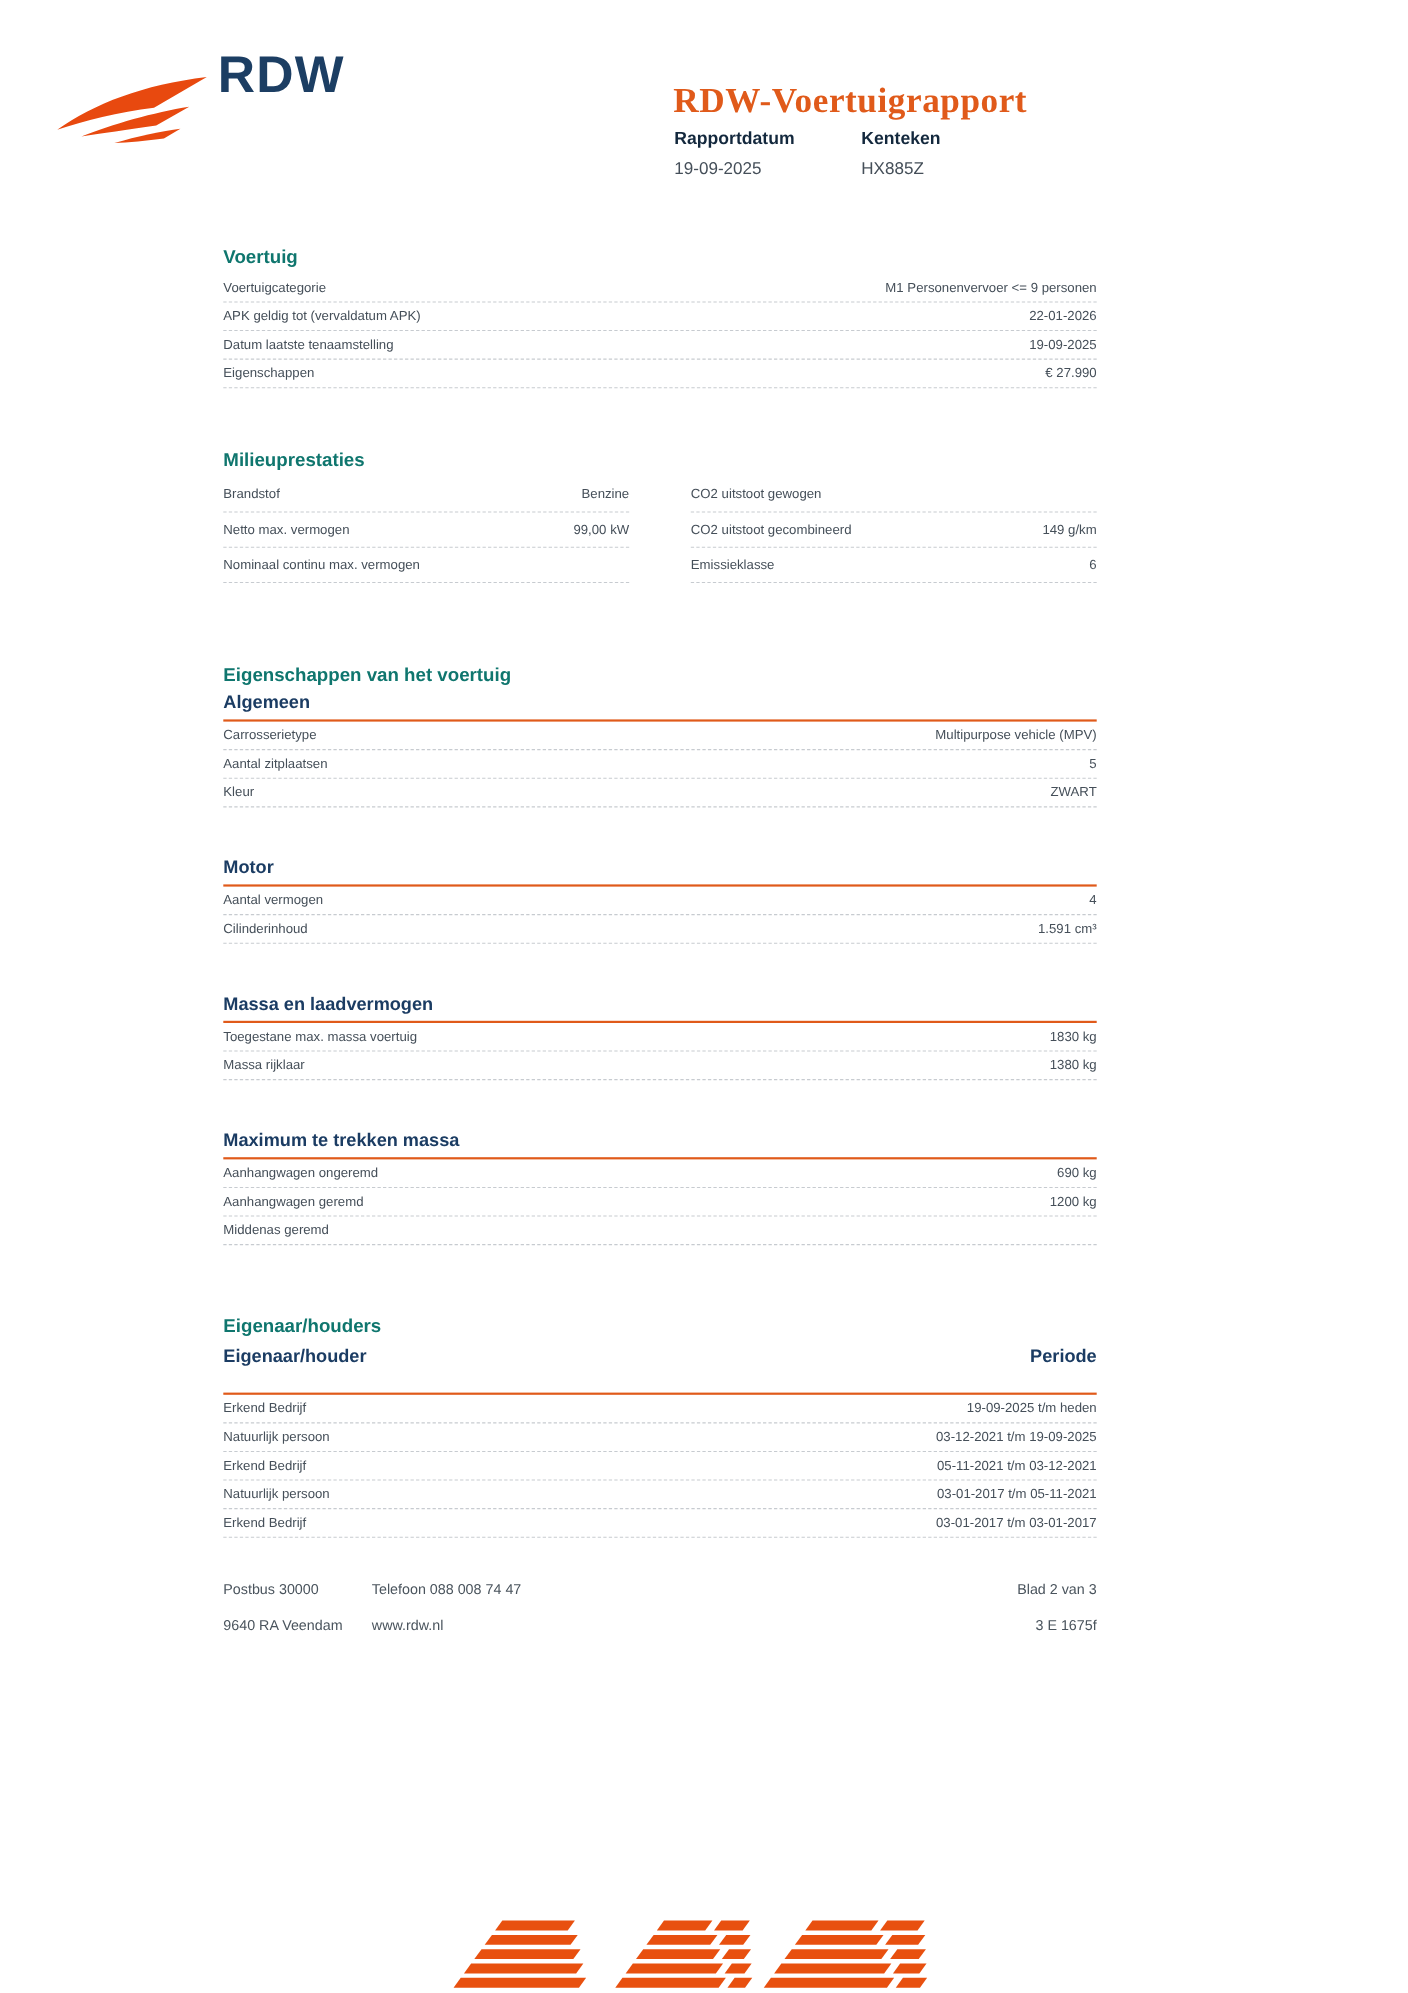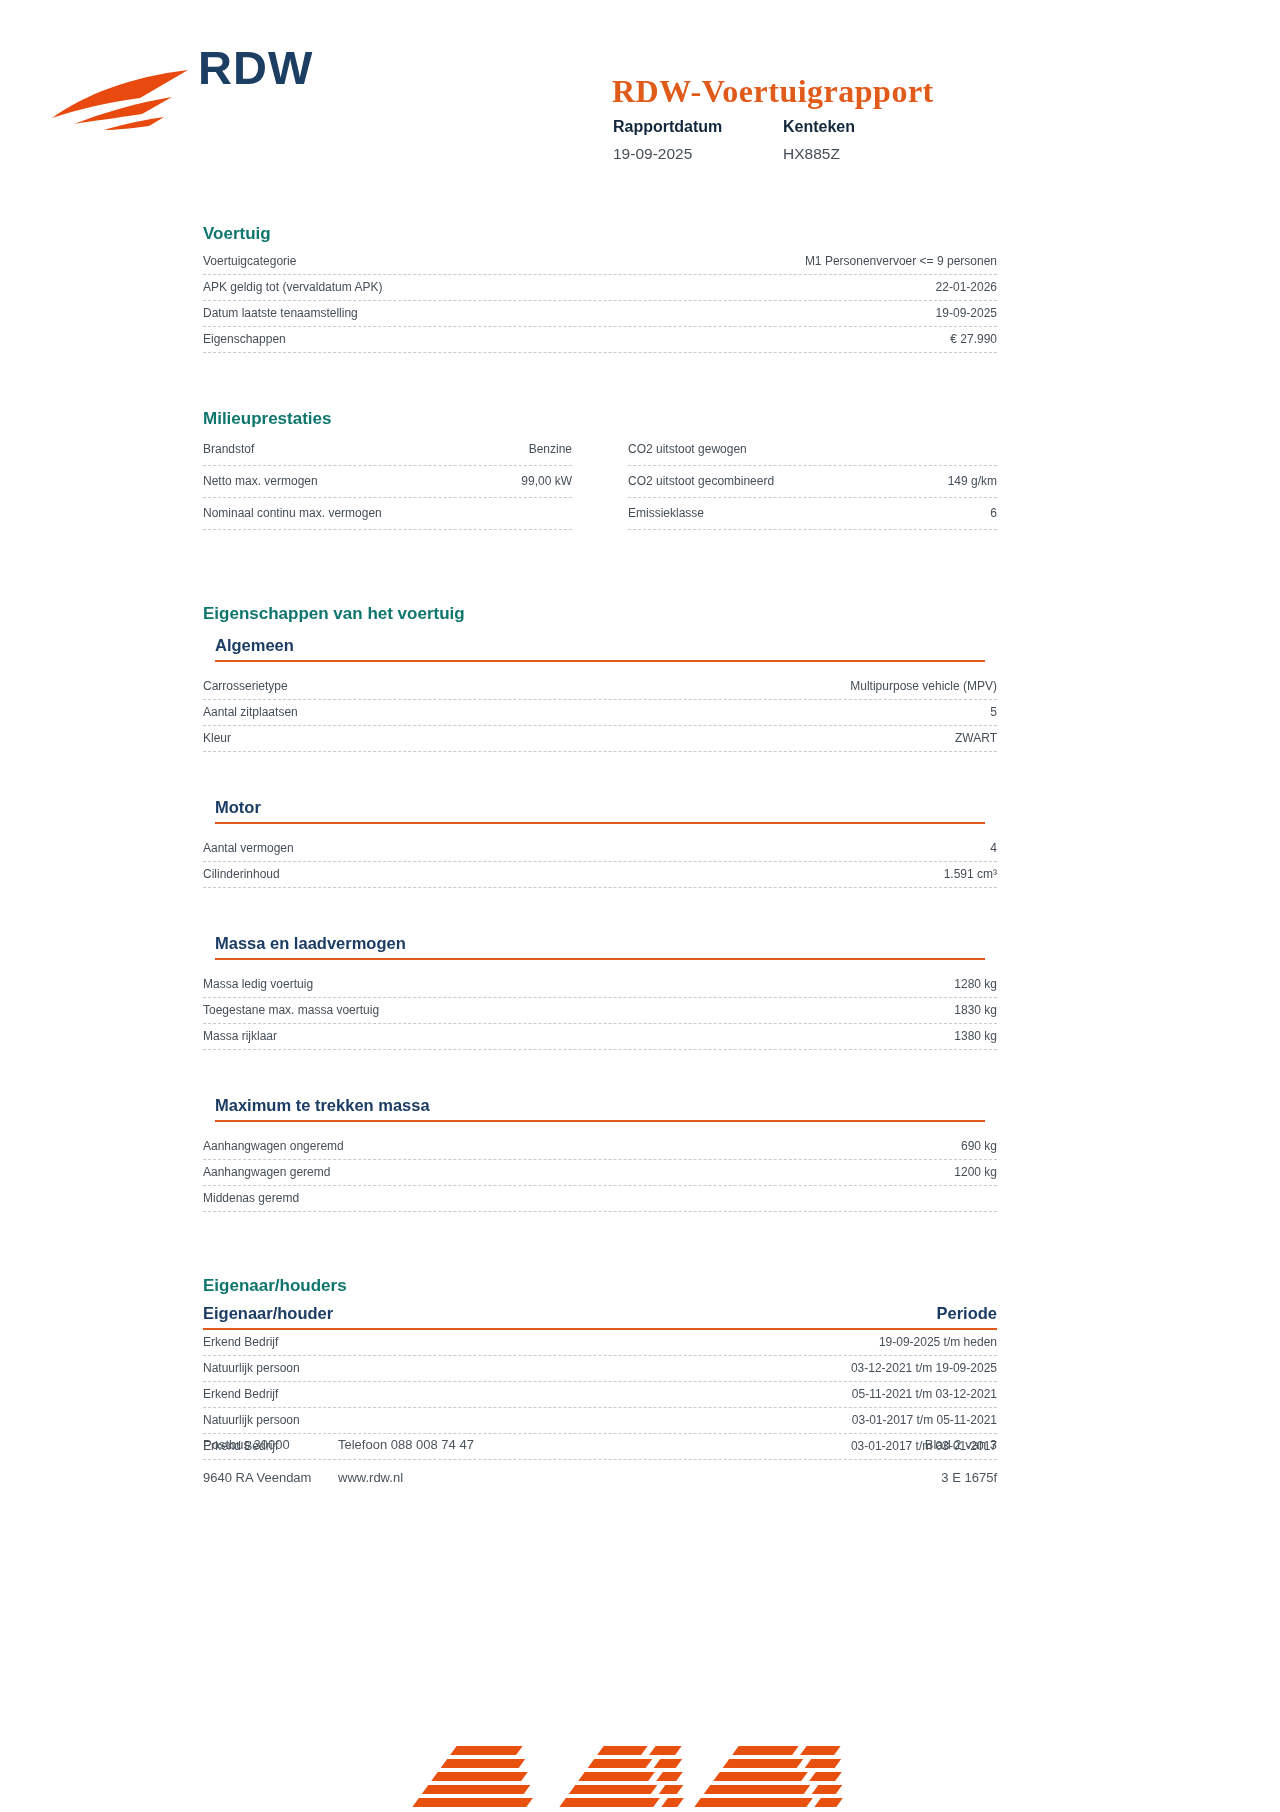"Algemeen" .sub-heading { margin: 12px -> 0 }
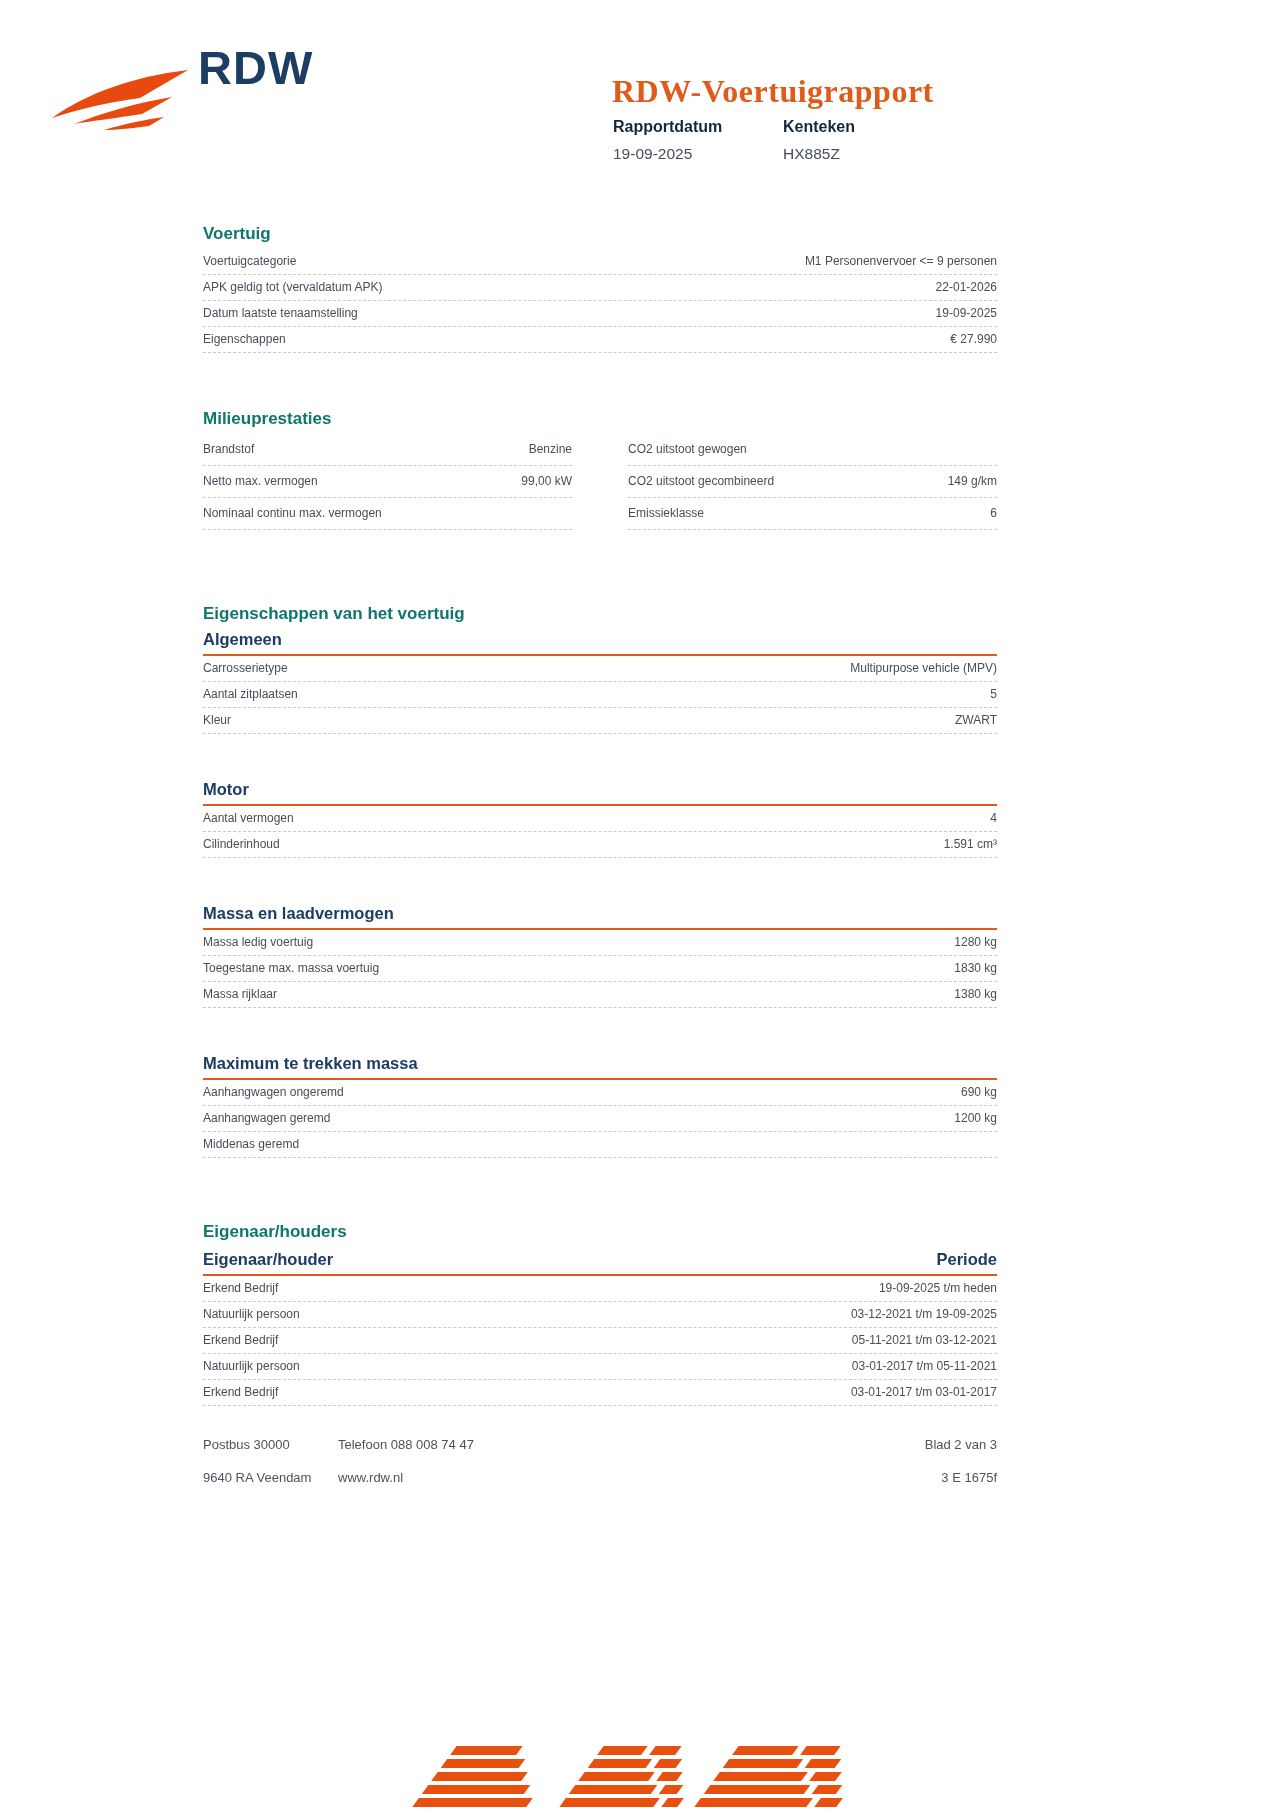"Massa ledig voertuig" div.row { html: <div> <span>Massa ledig voertuig</span> <span>1280 kg</span> </div> -> none }
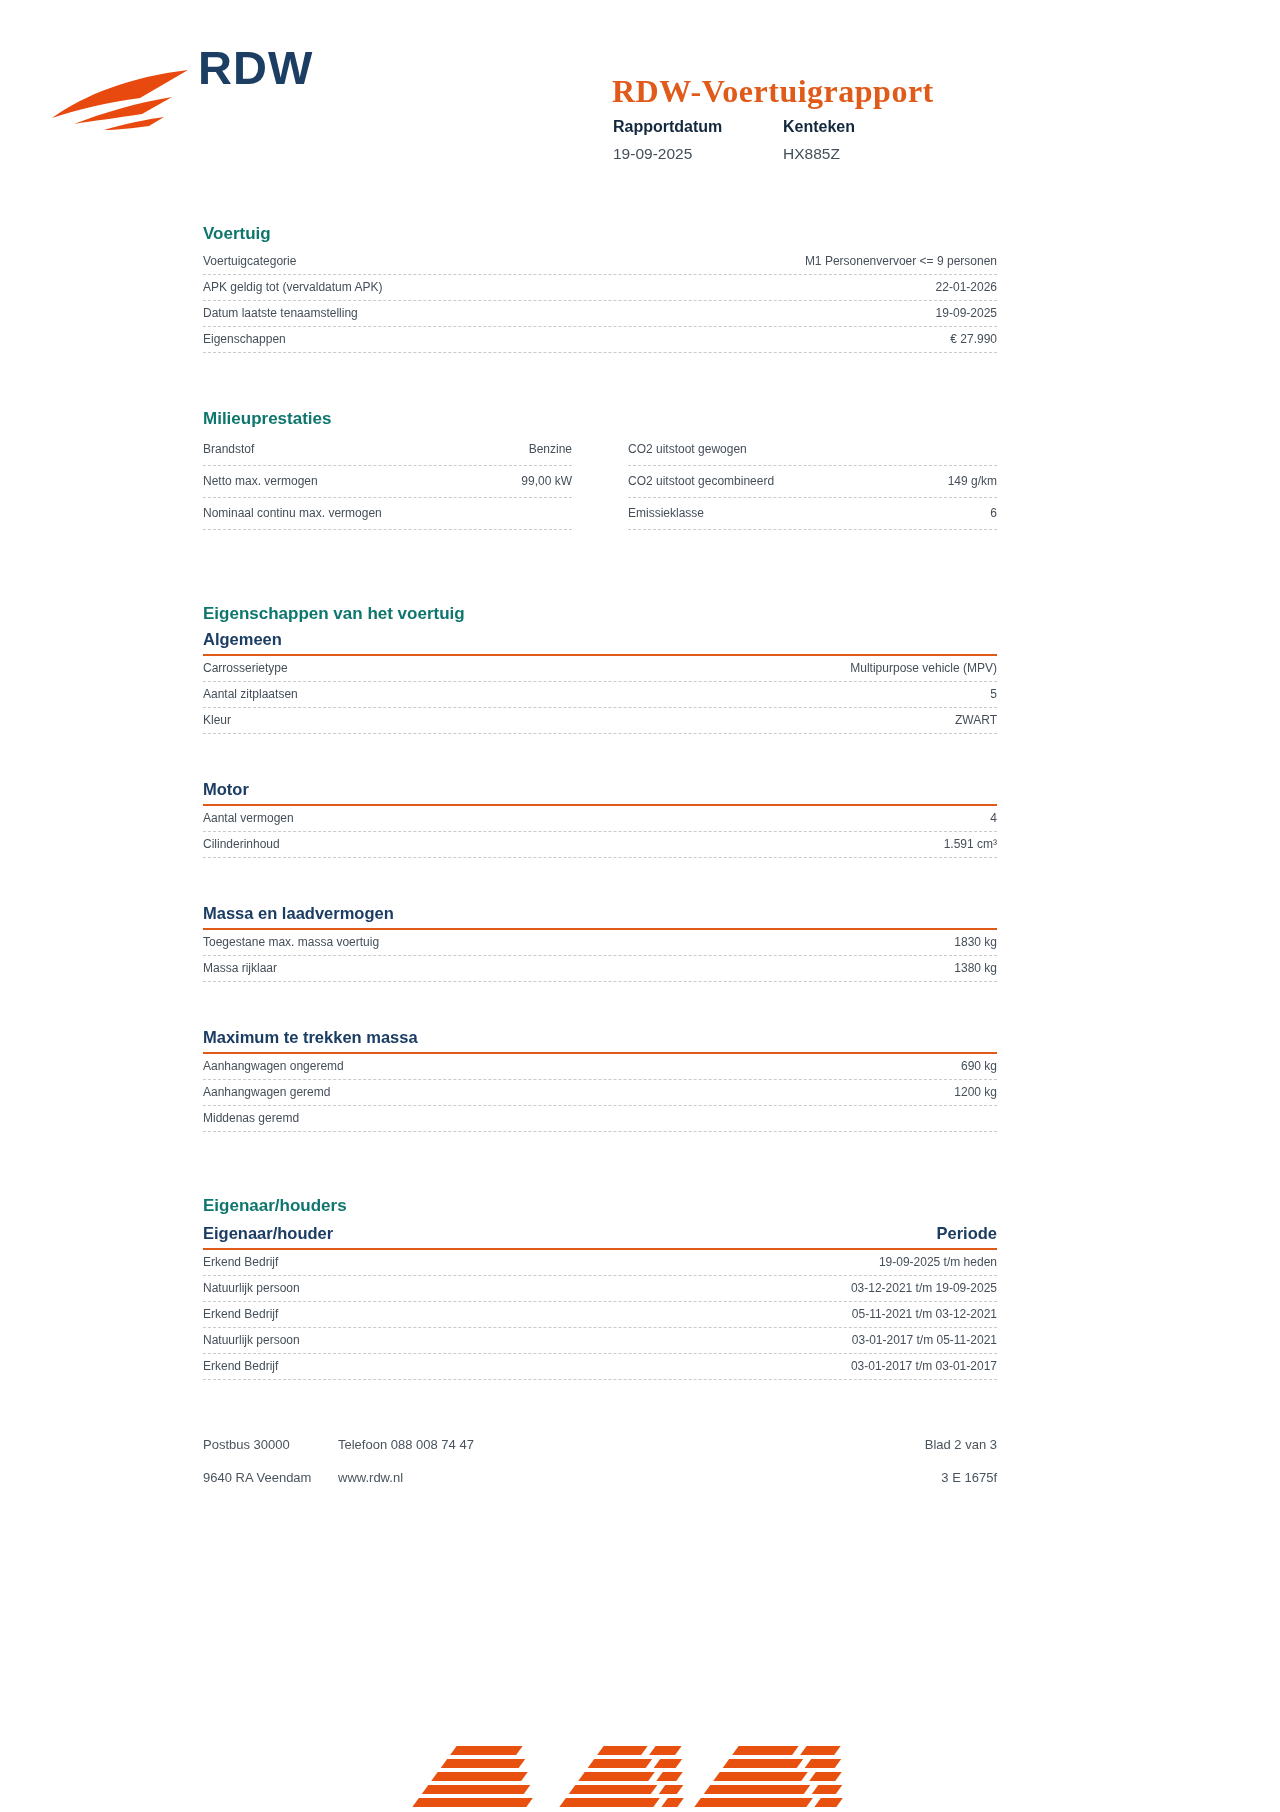"Eigenaar/houder" .owners-header { padding: 3px 0 5px -> 3px 0 23px }
